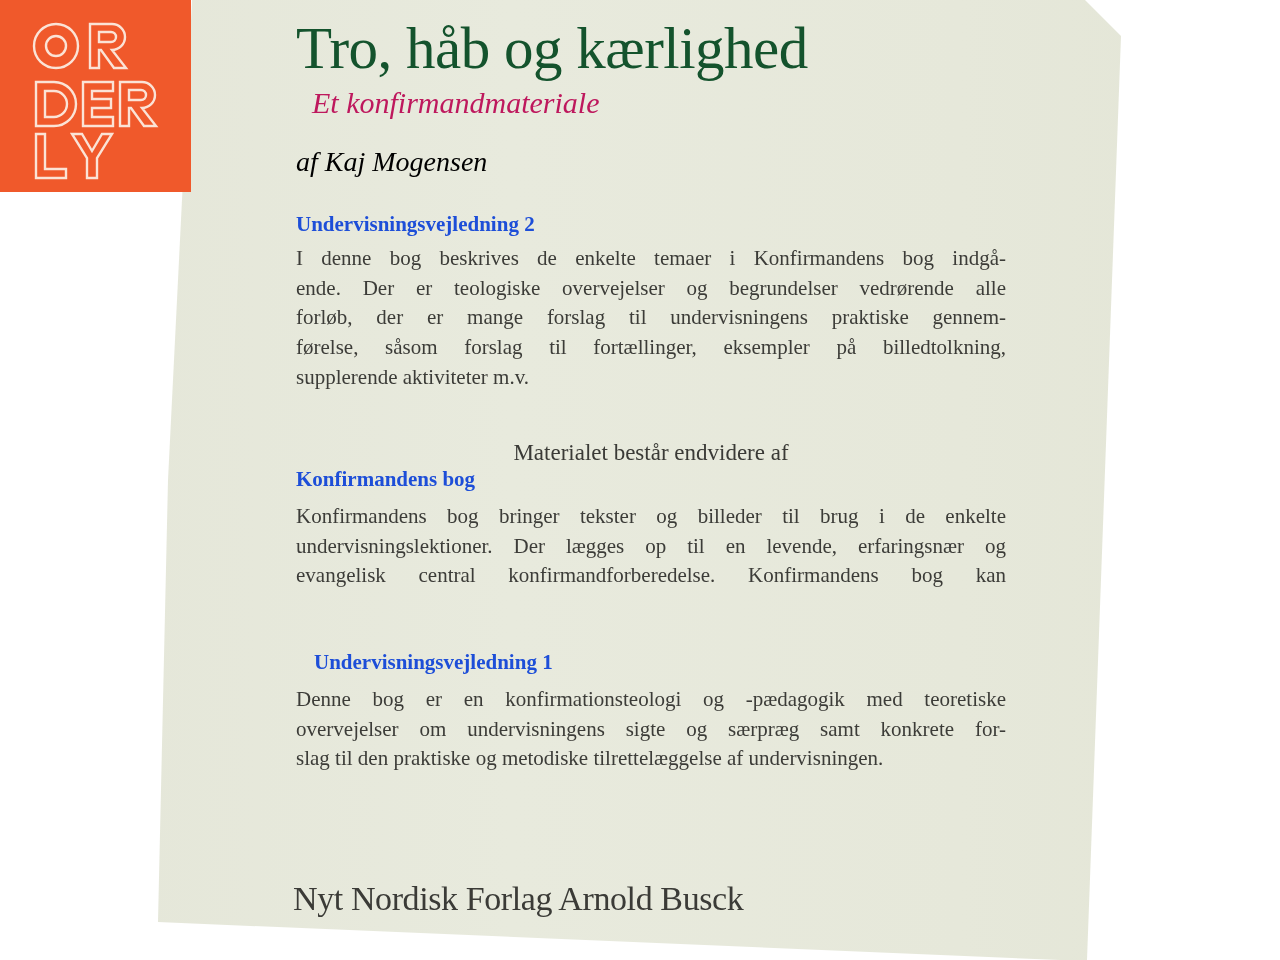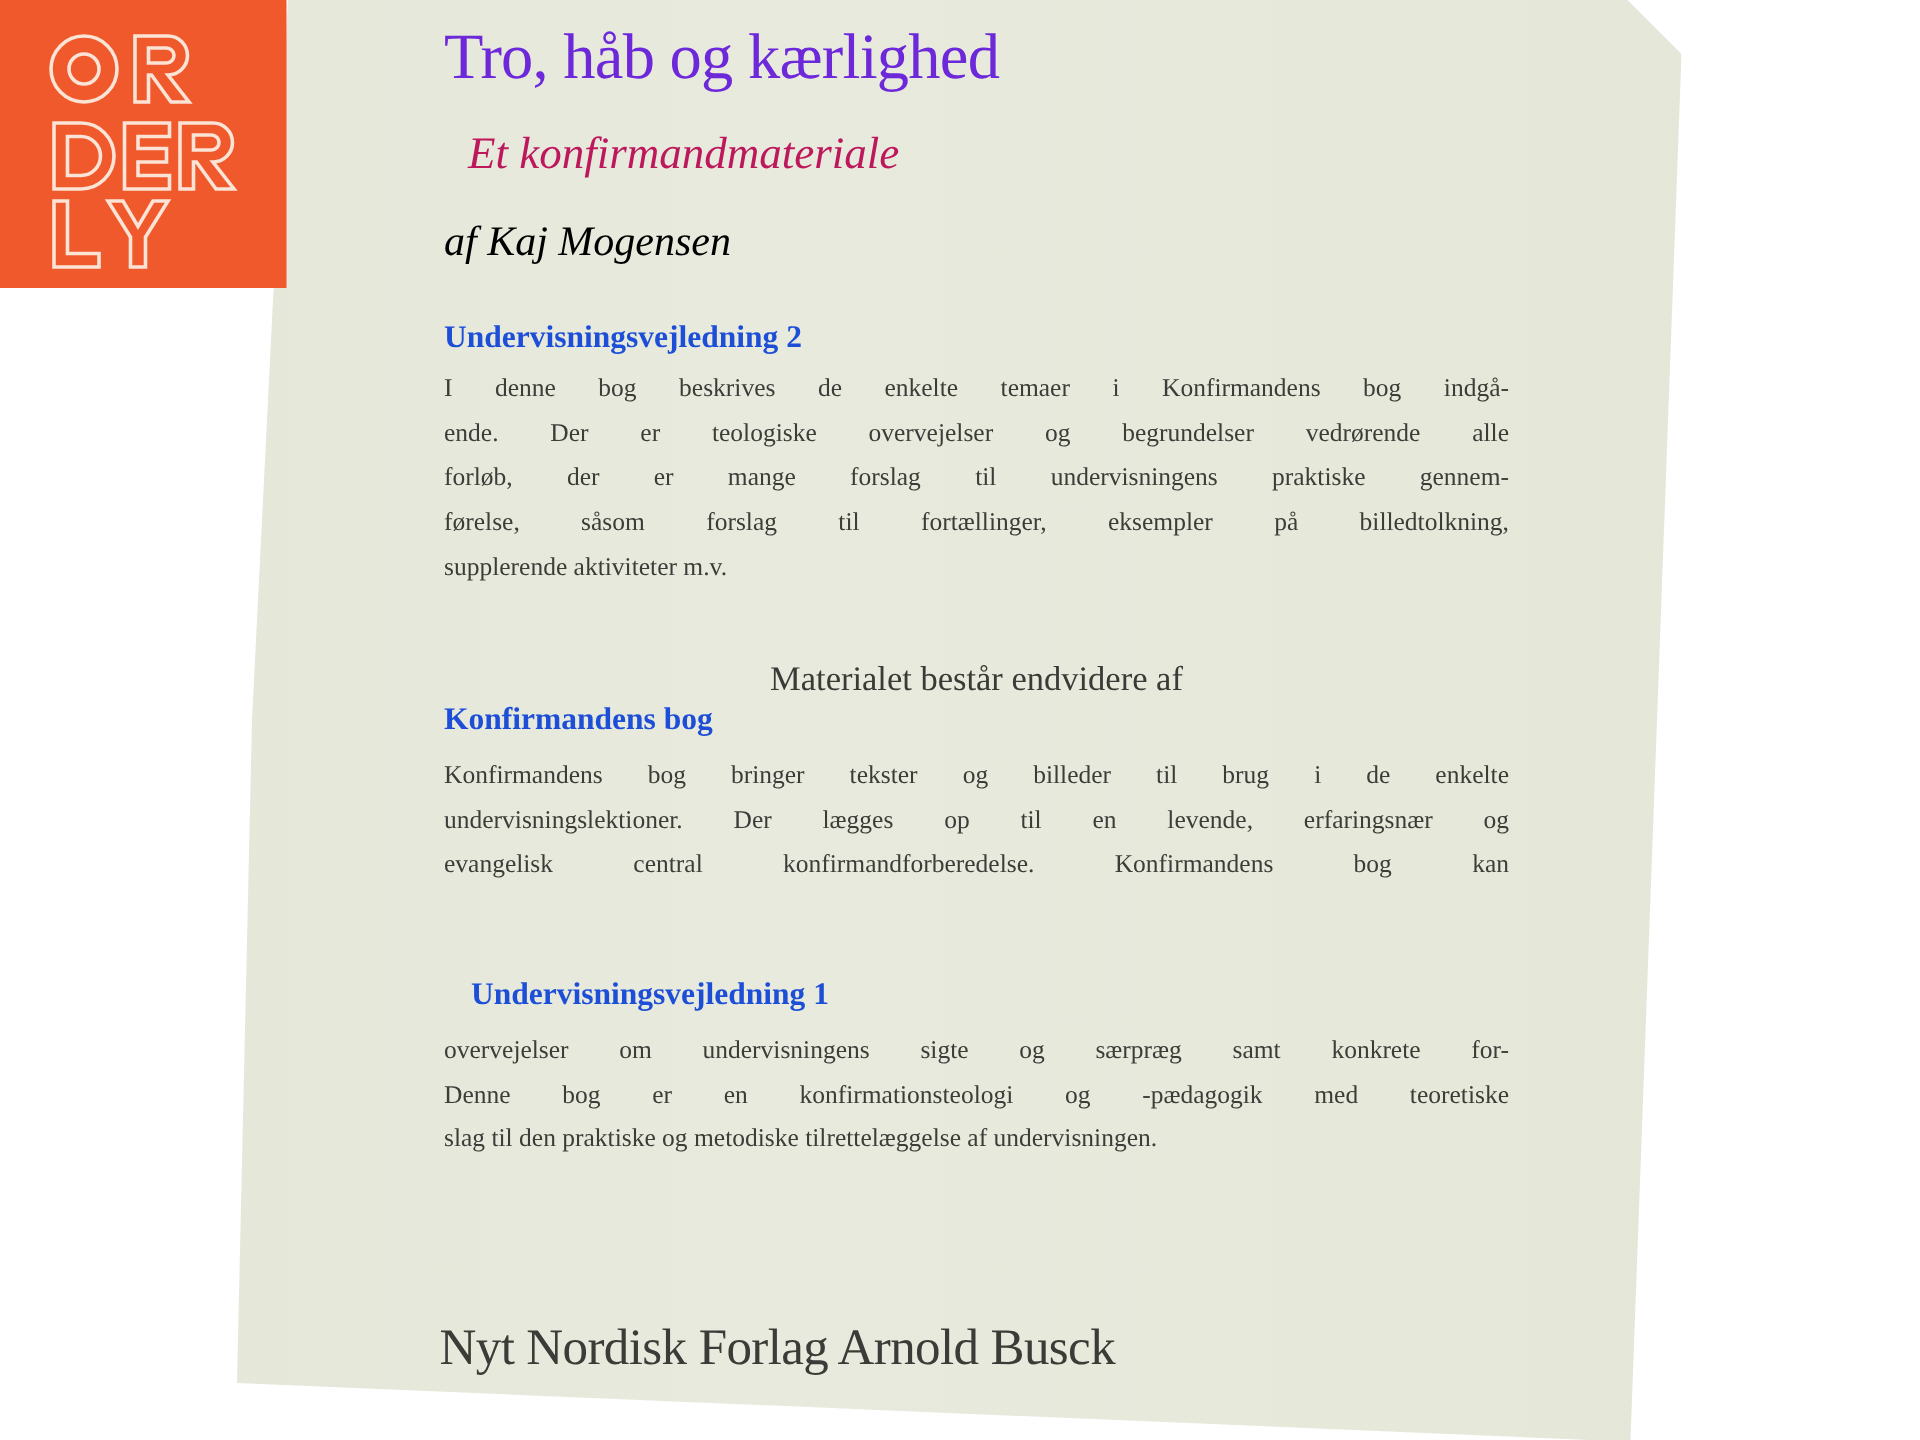"Tro, håb og kærlighed" .title { color: #6d28d9 -> #14532d; font-size: 43px -> 59px }
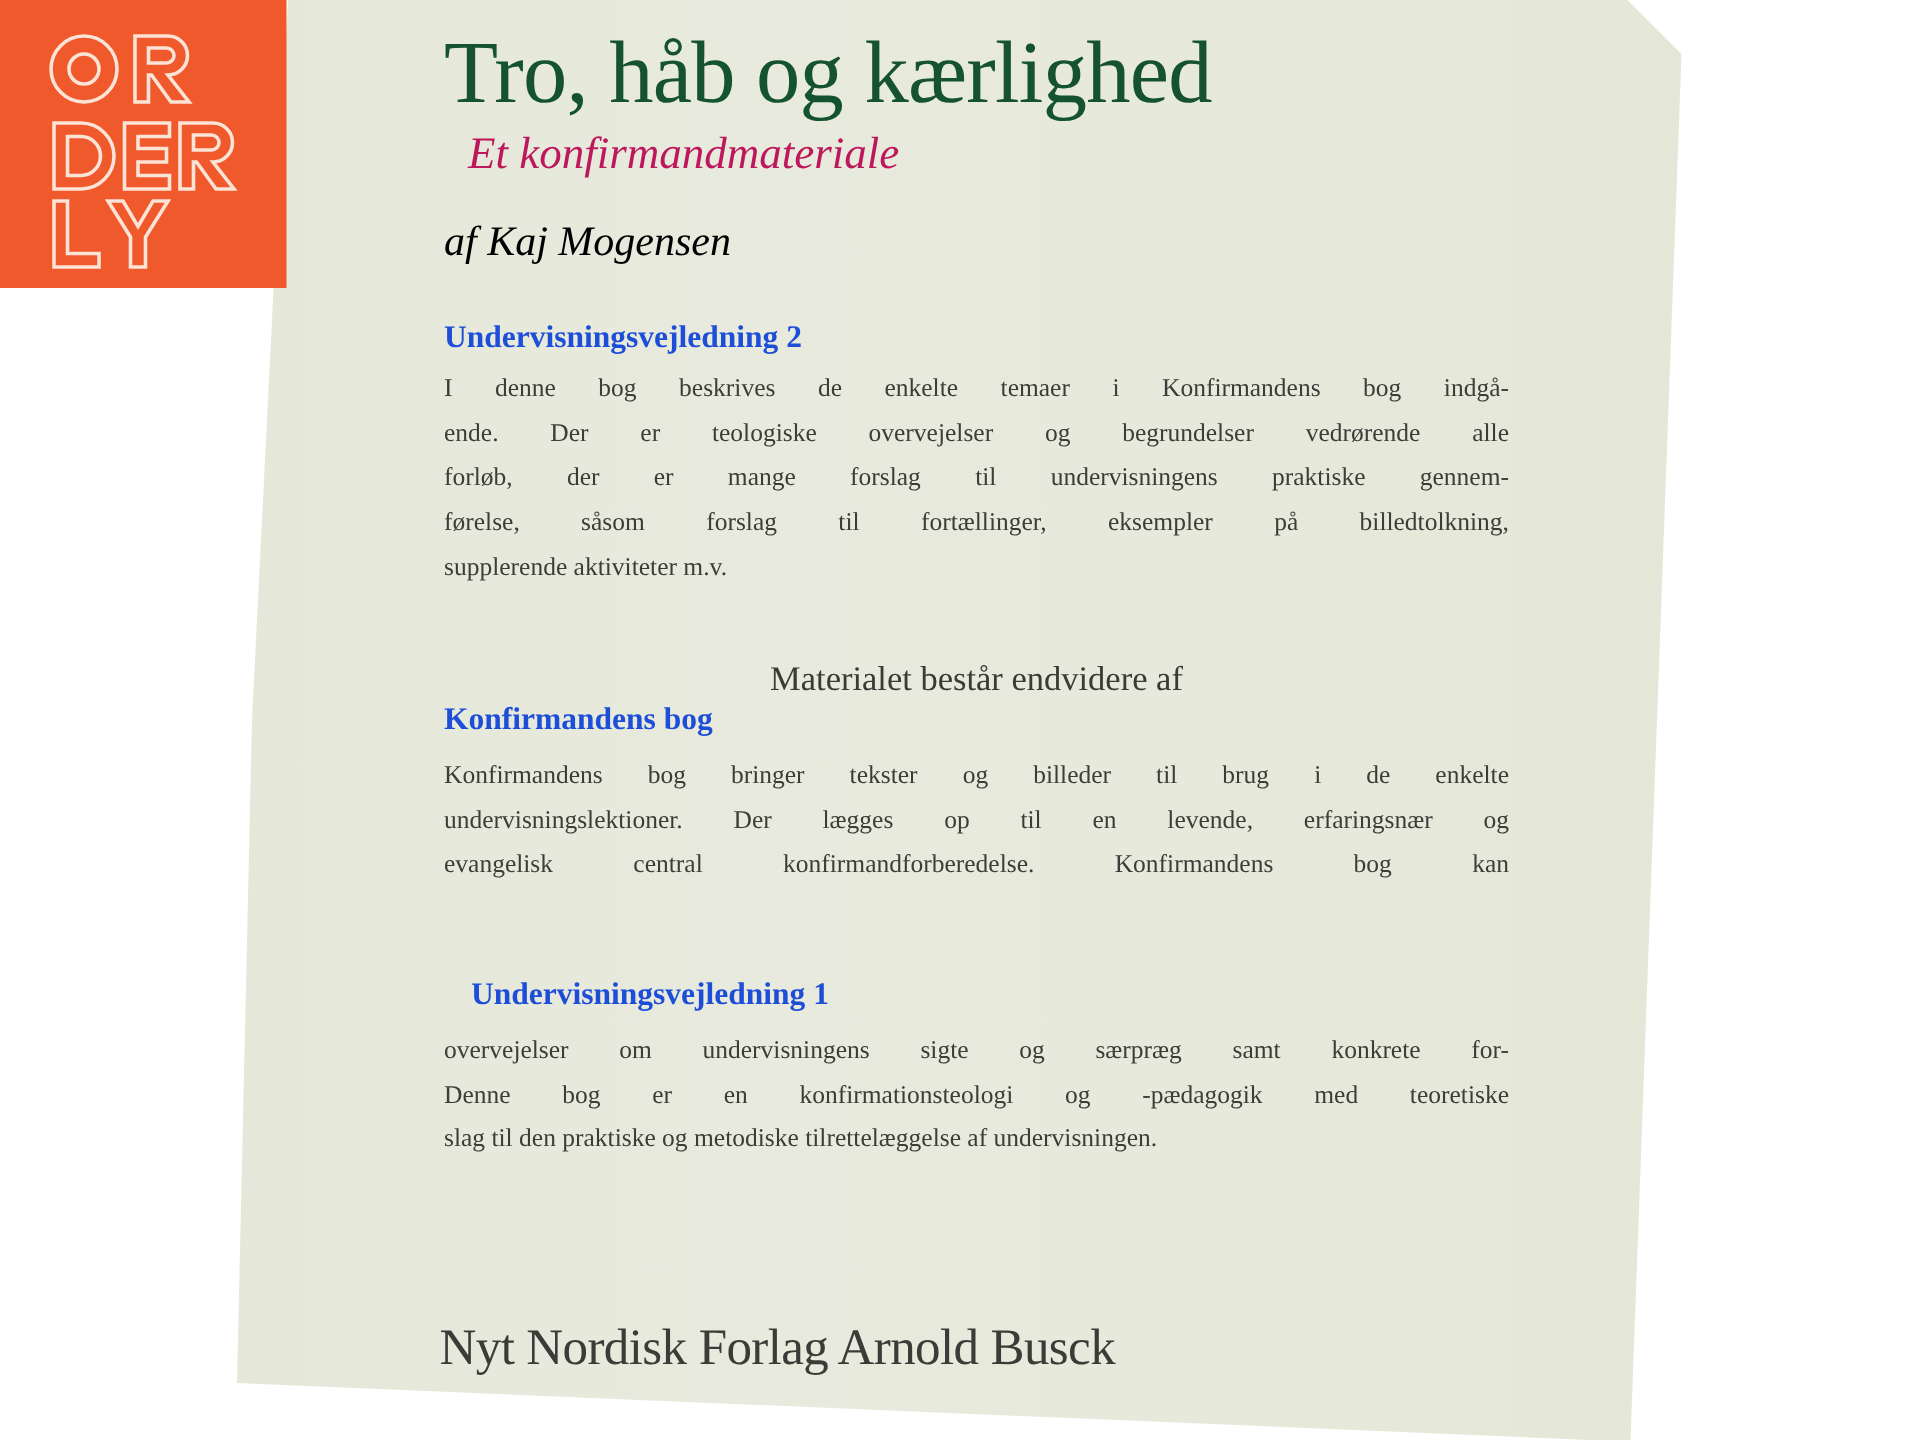"I denne bog beskrives de" .para { font-size: 17px -> 21px }
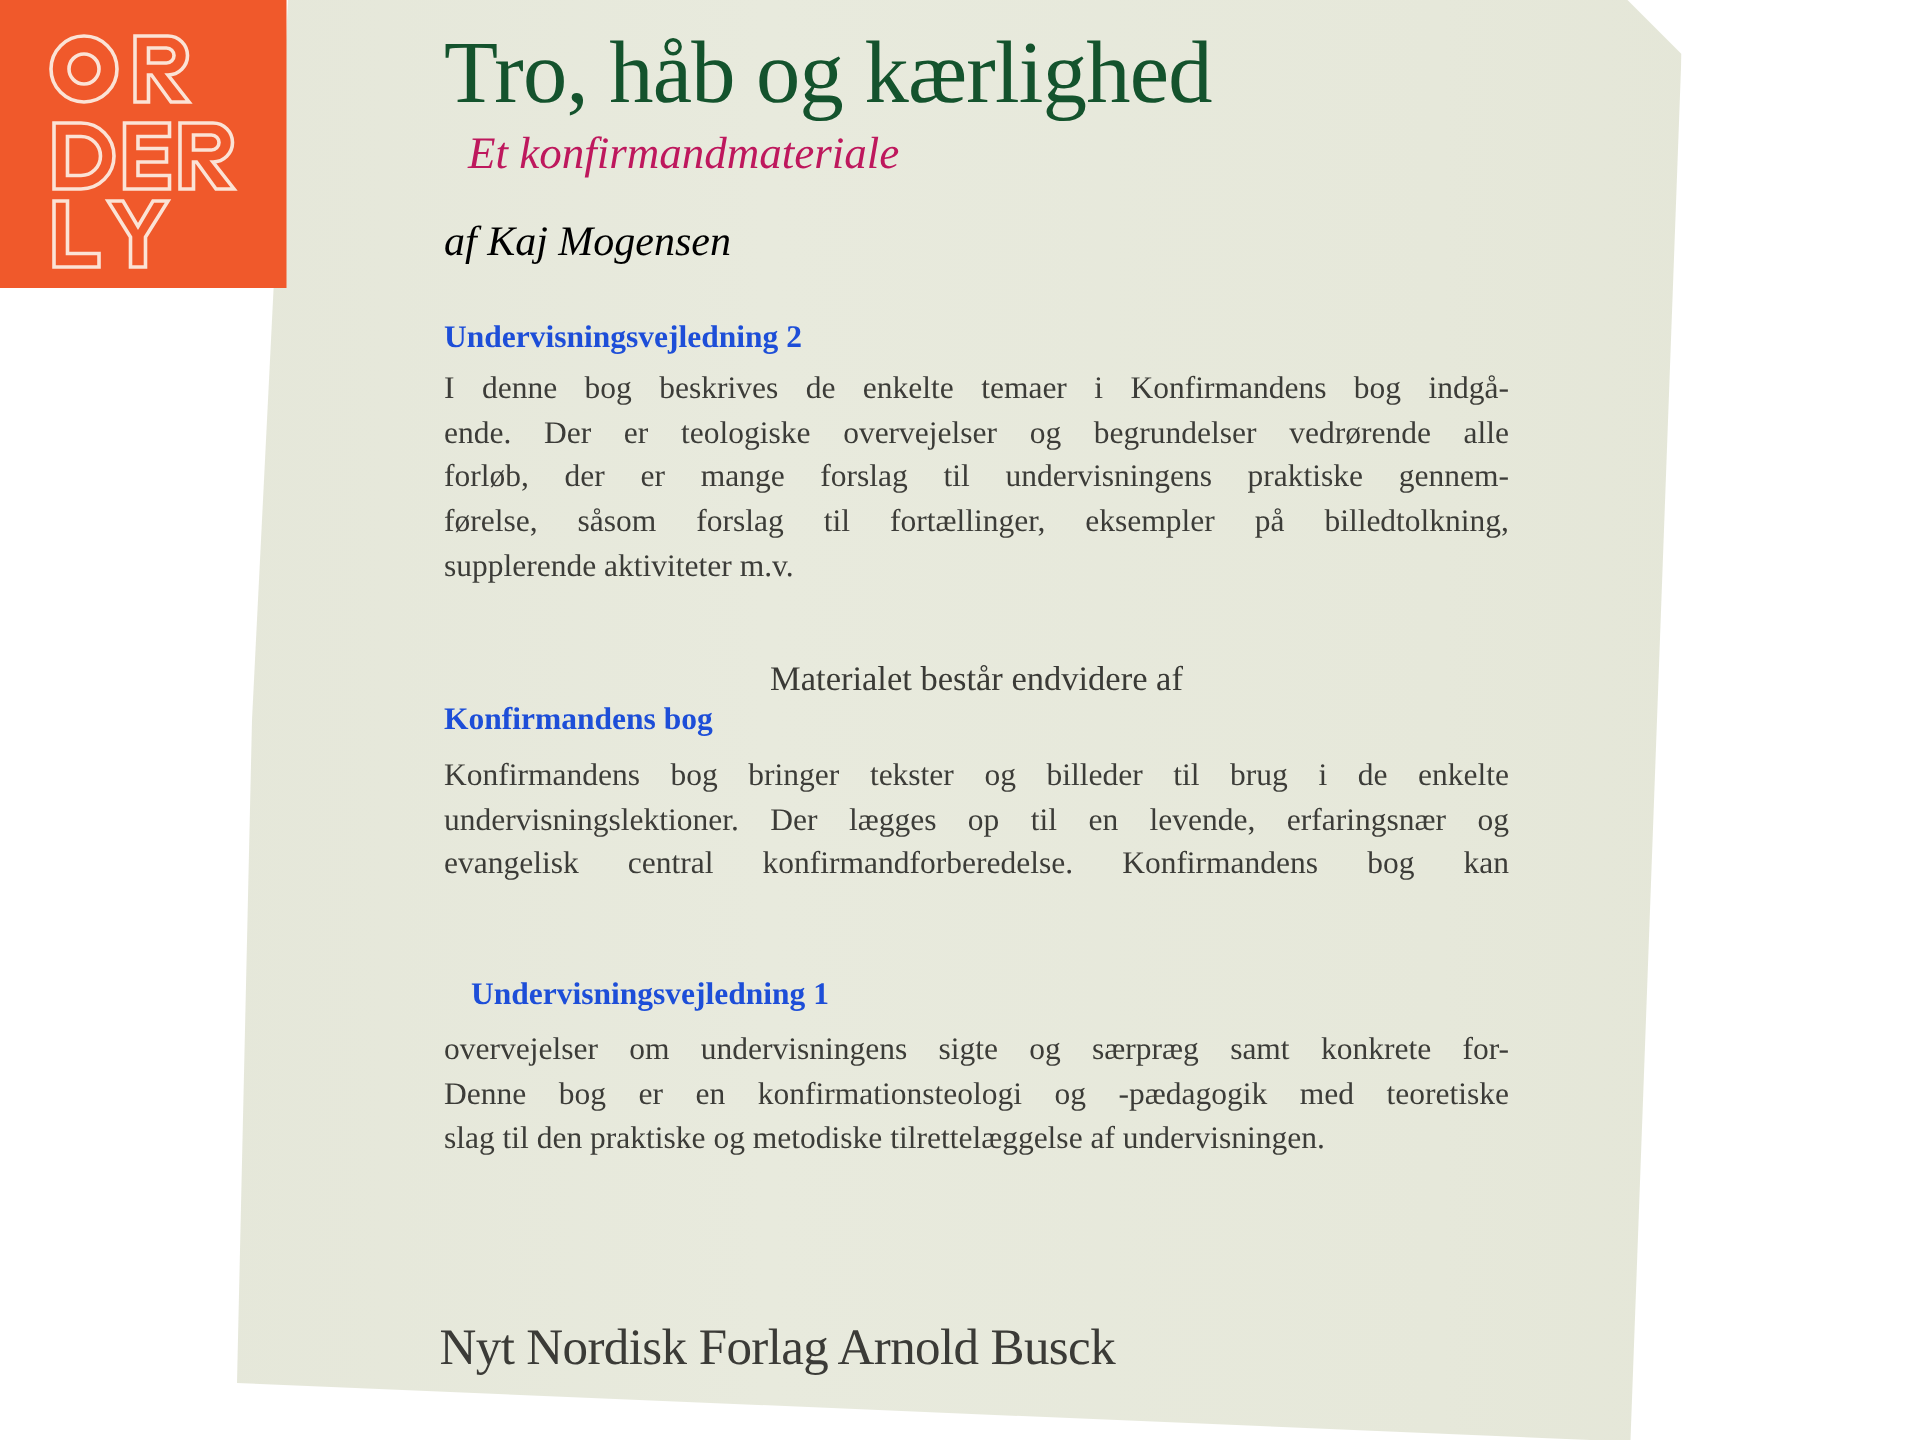"overvejelser om undervisningens sigte og" span { order: before "Denne bog er en konfirmationsteologi" -> after "Denne bog er en konfirmationsteologi" }
